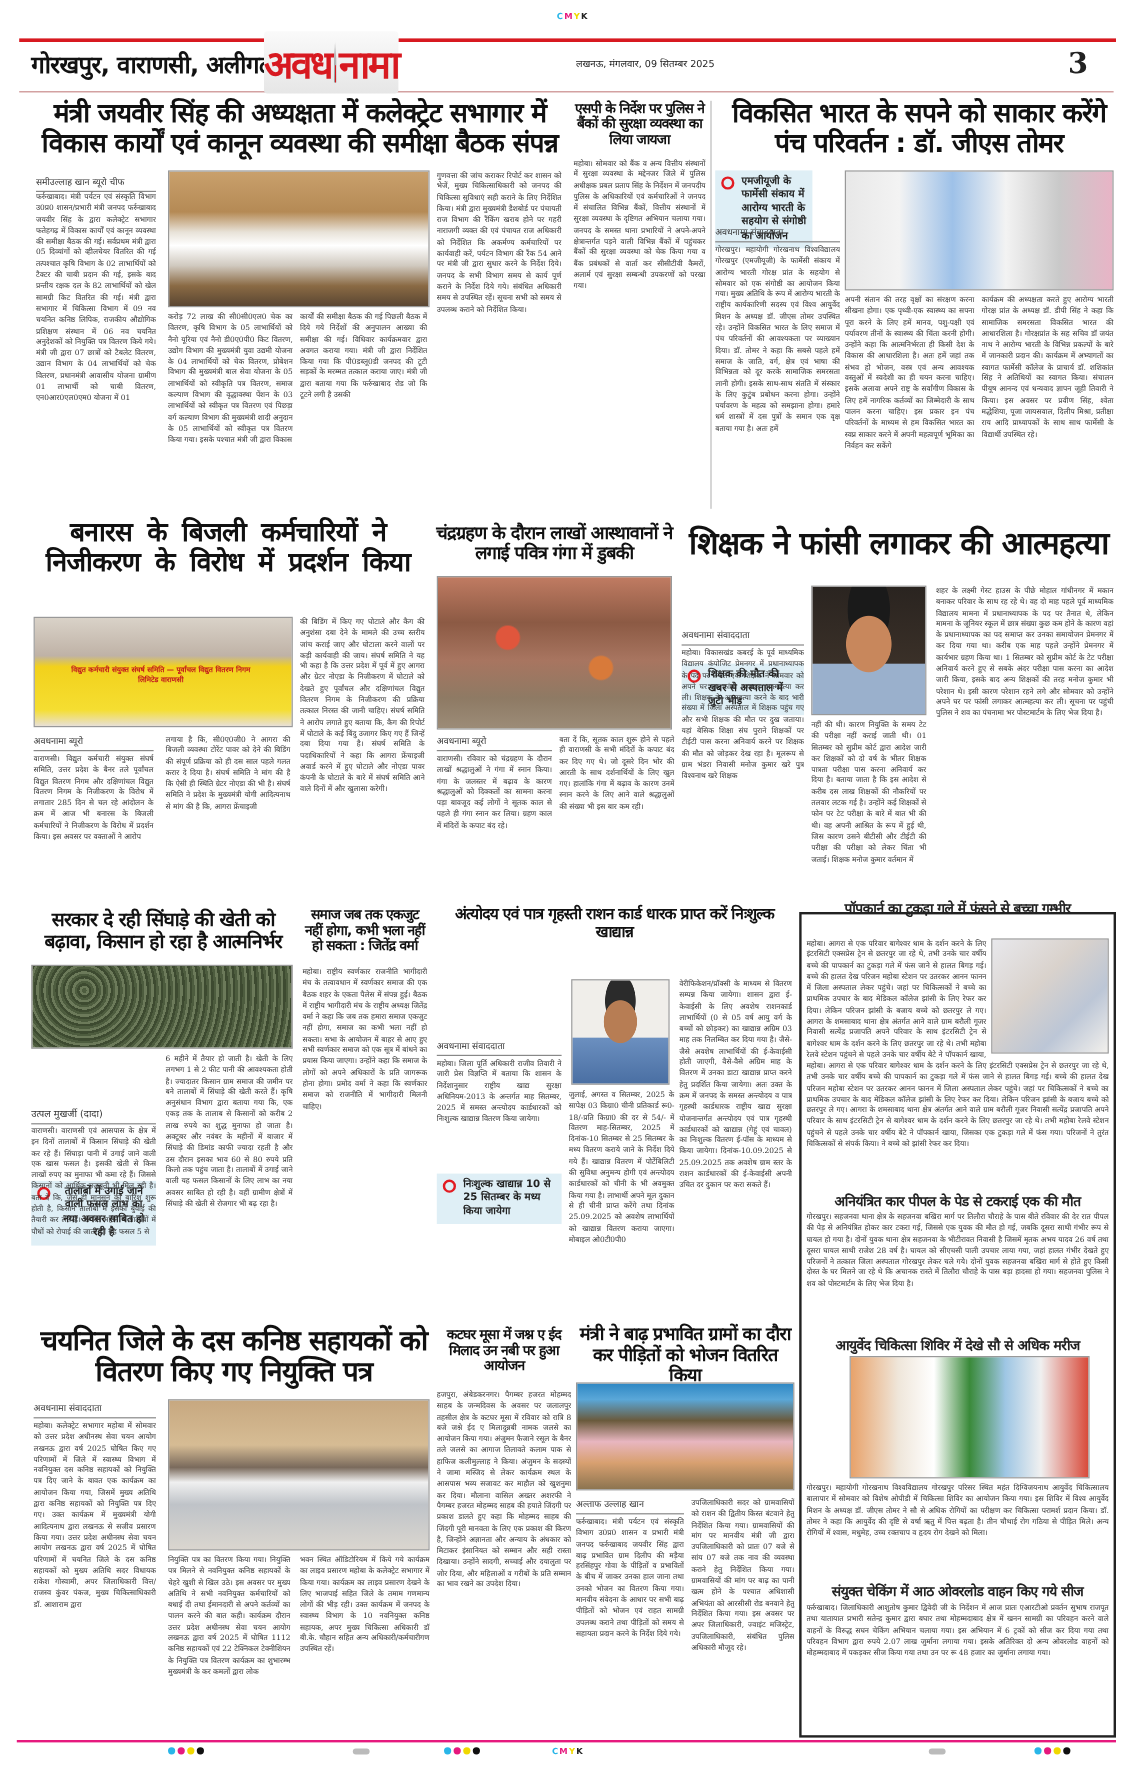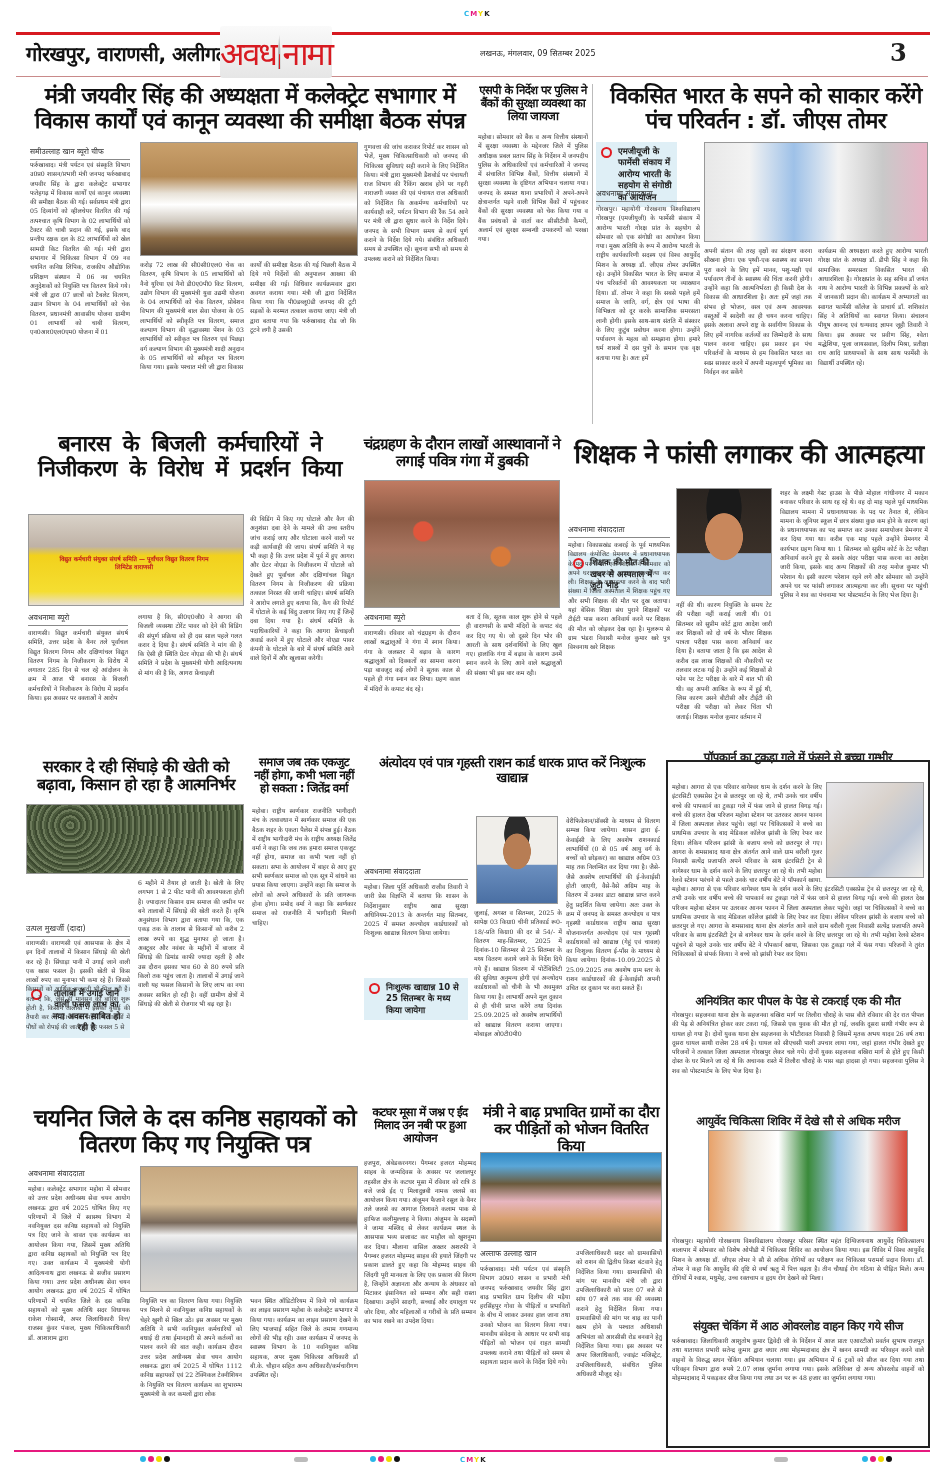"अवध" .logo span { font-weight: normal -> bold }
